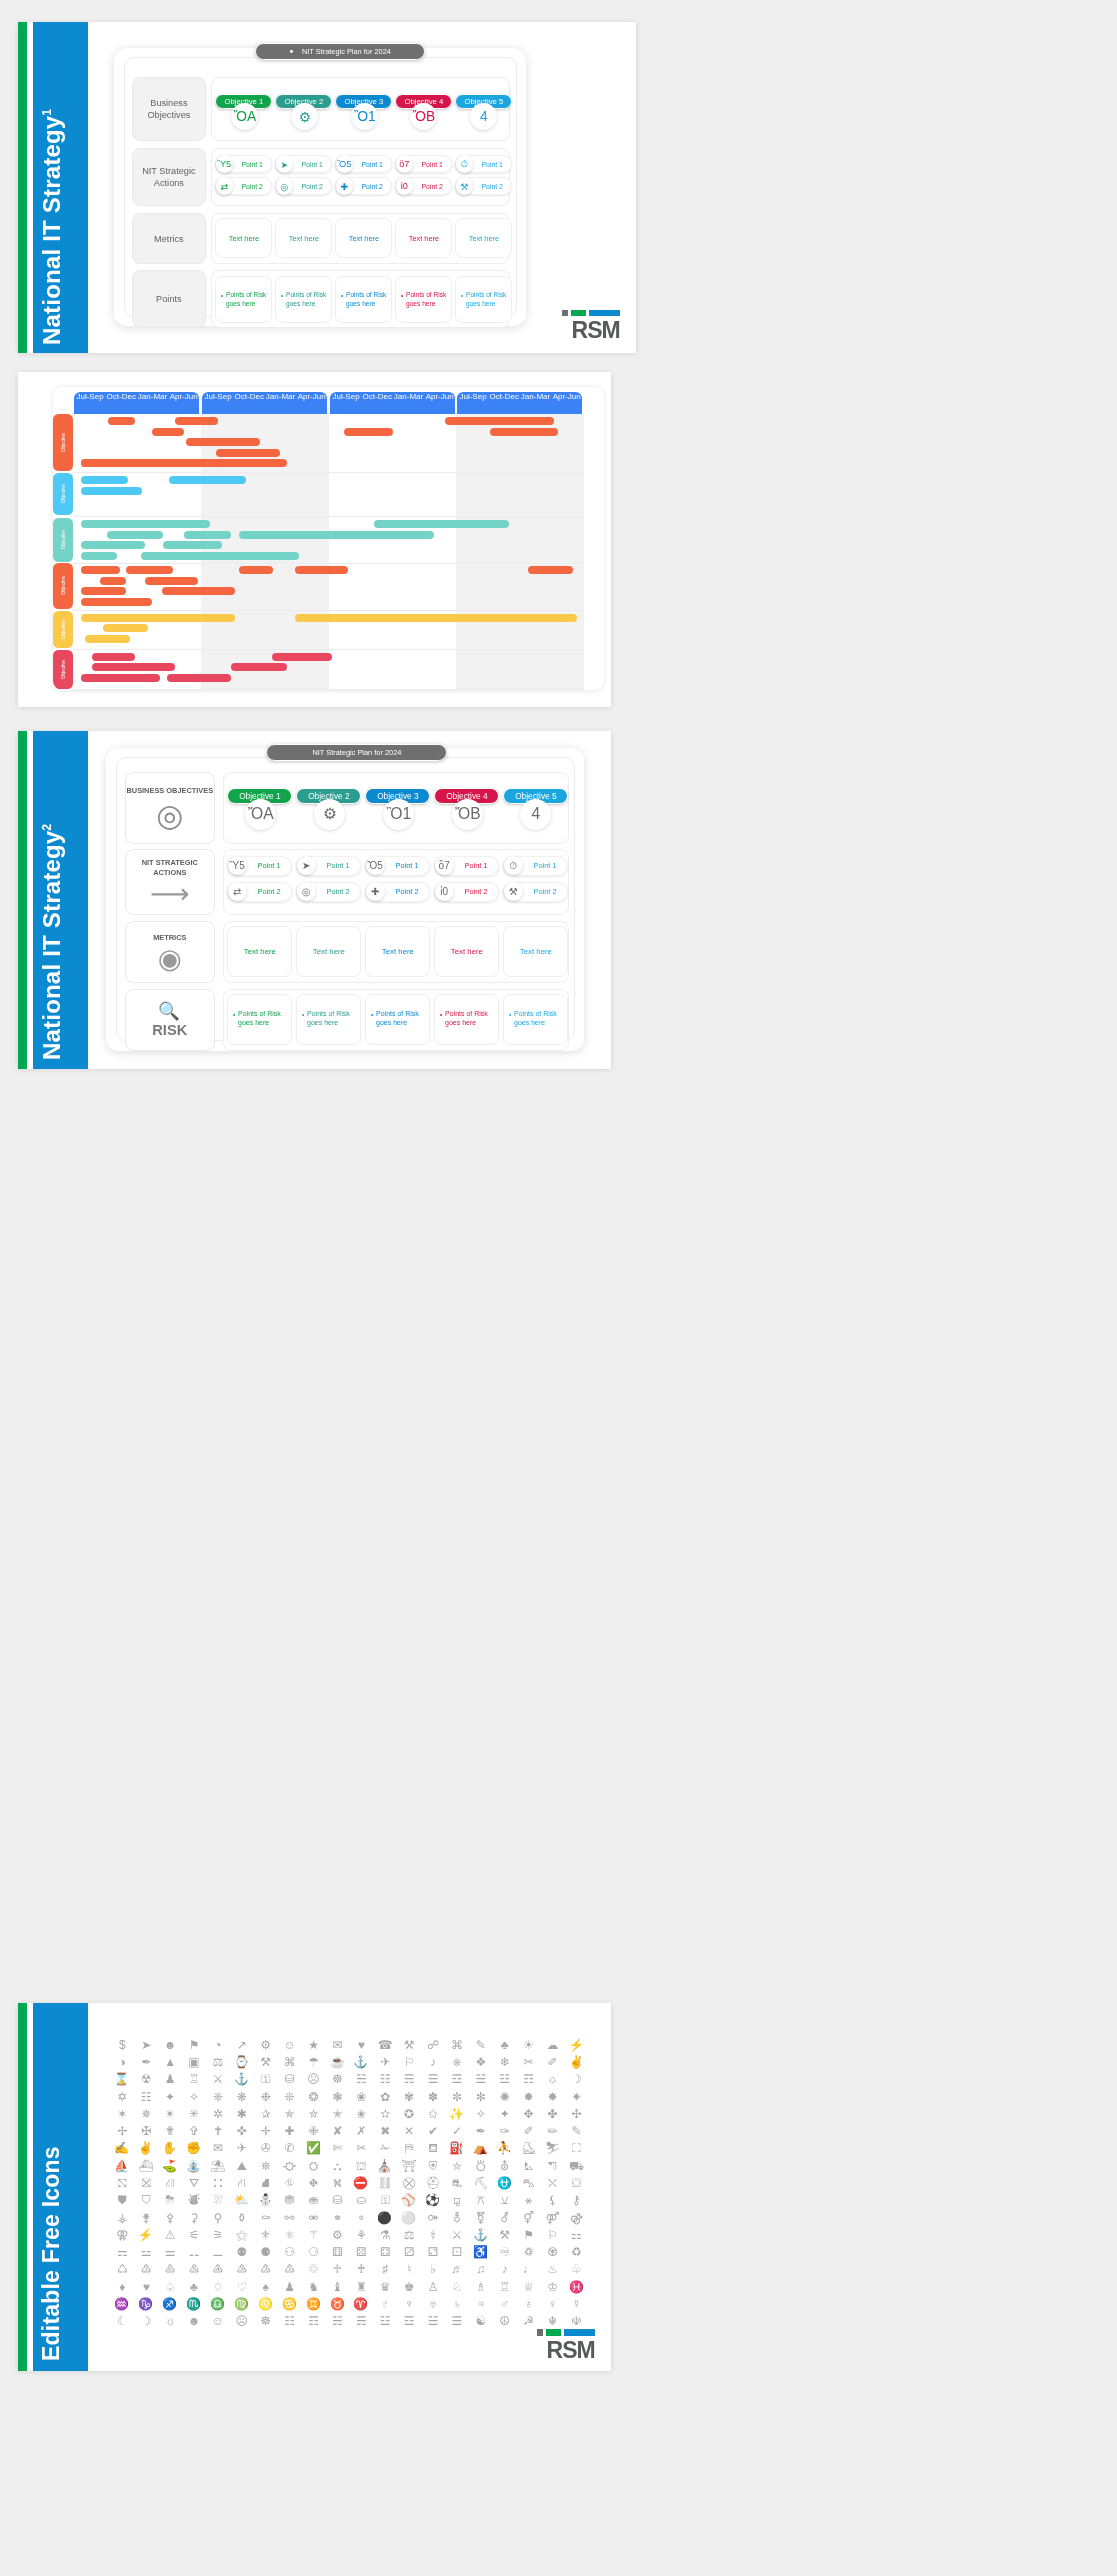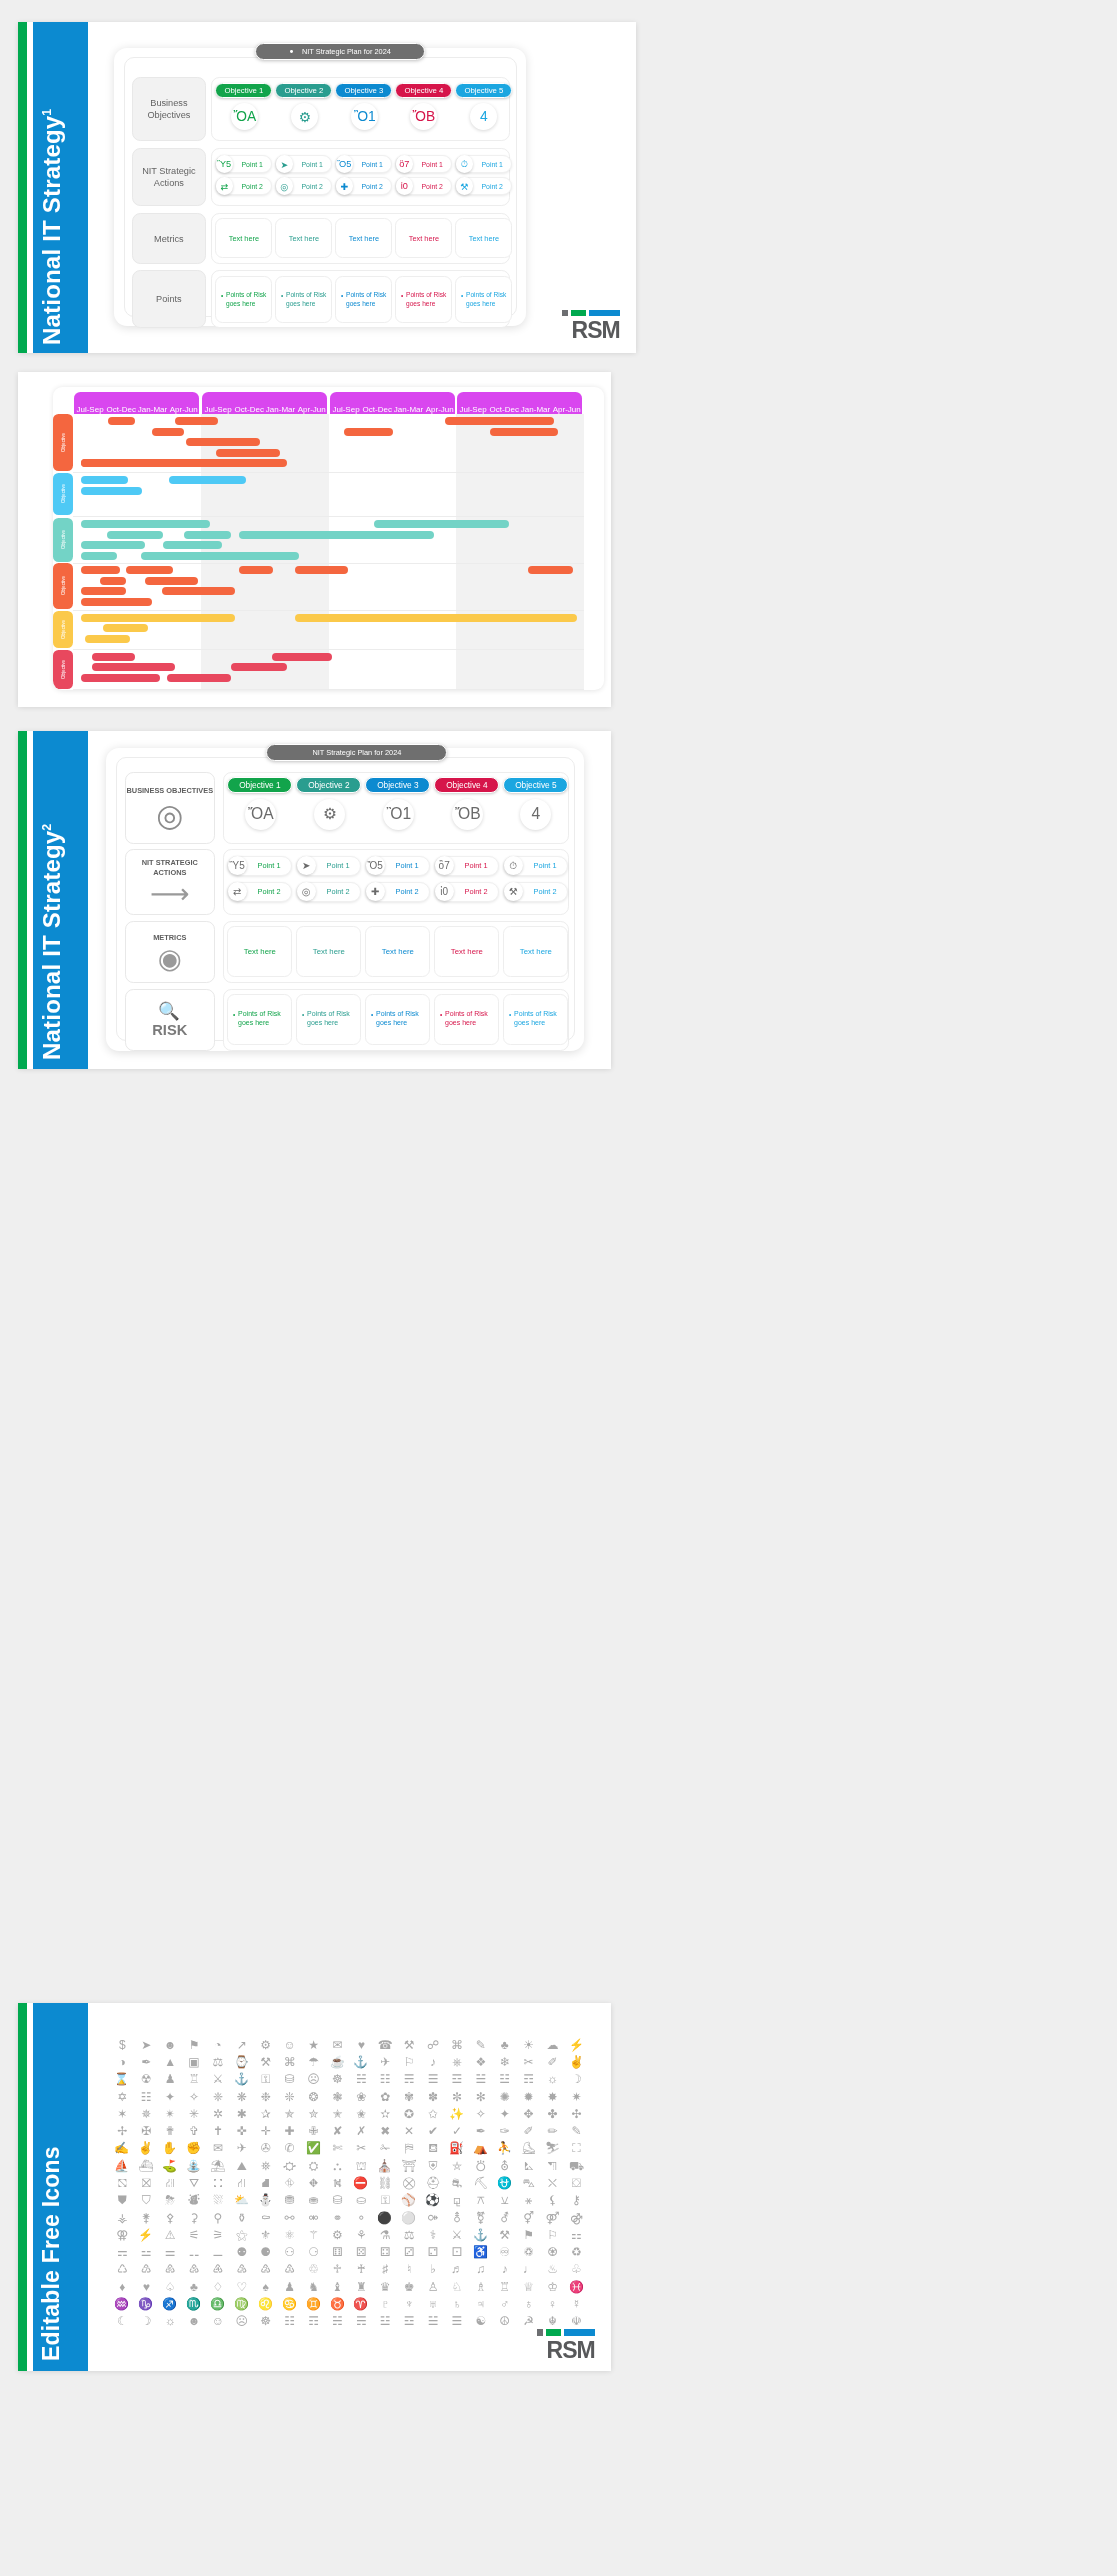"Objective 1" .pill { margin-top: none -> 11px }
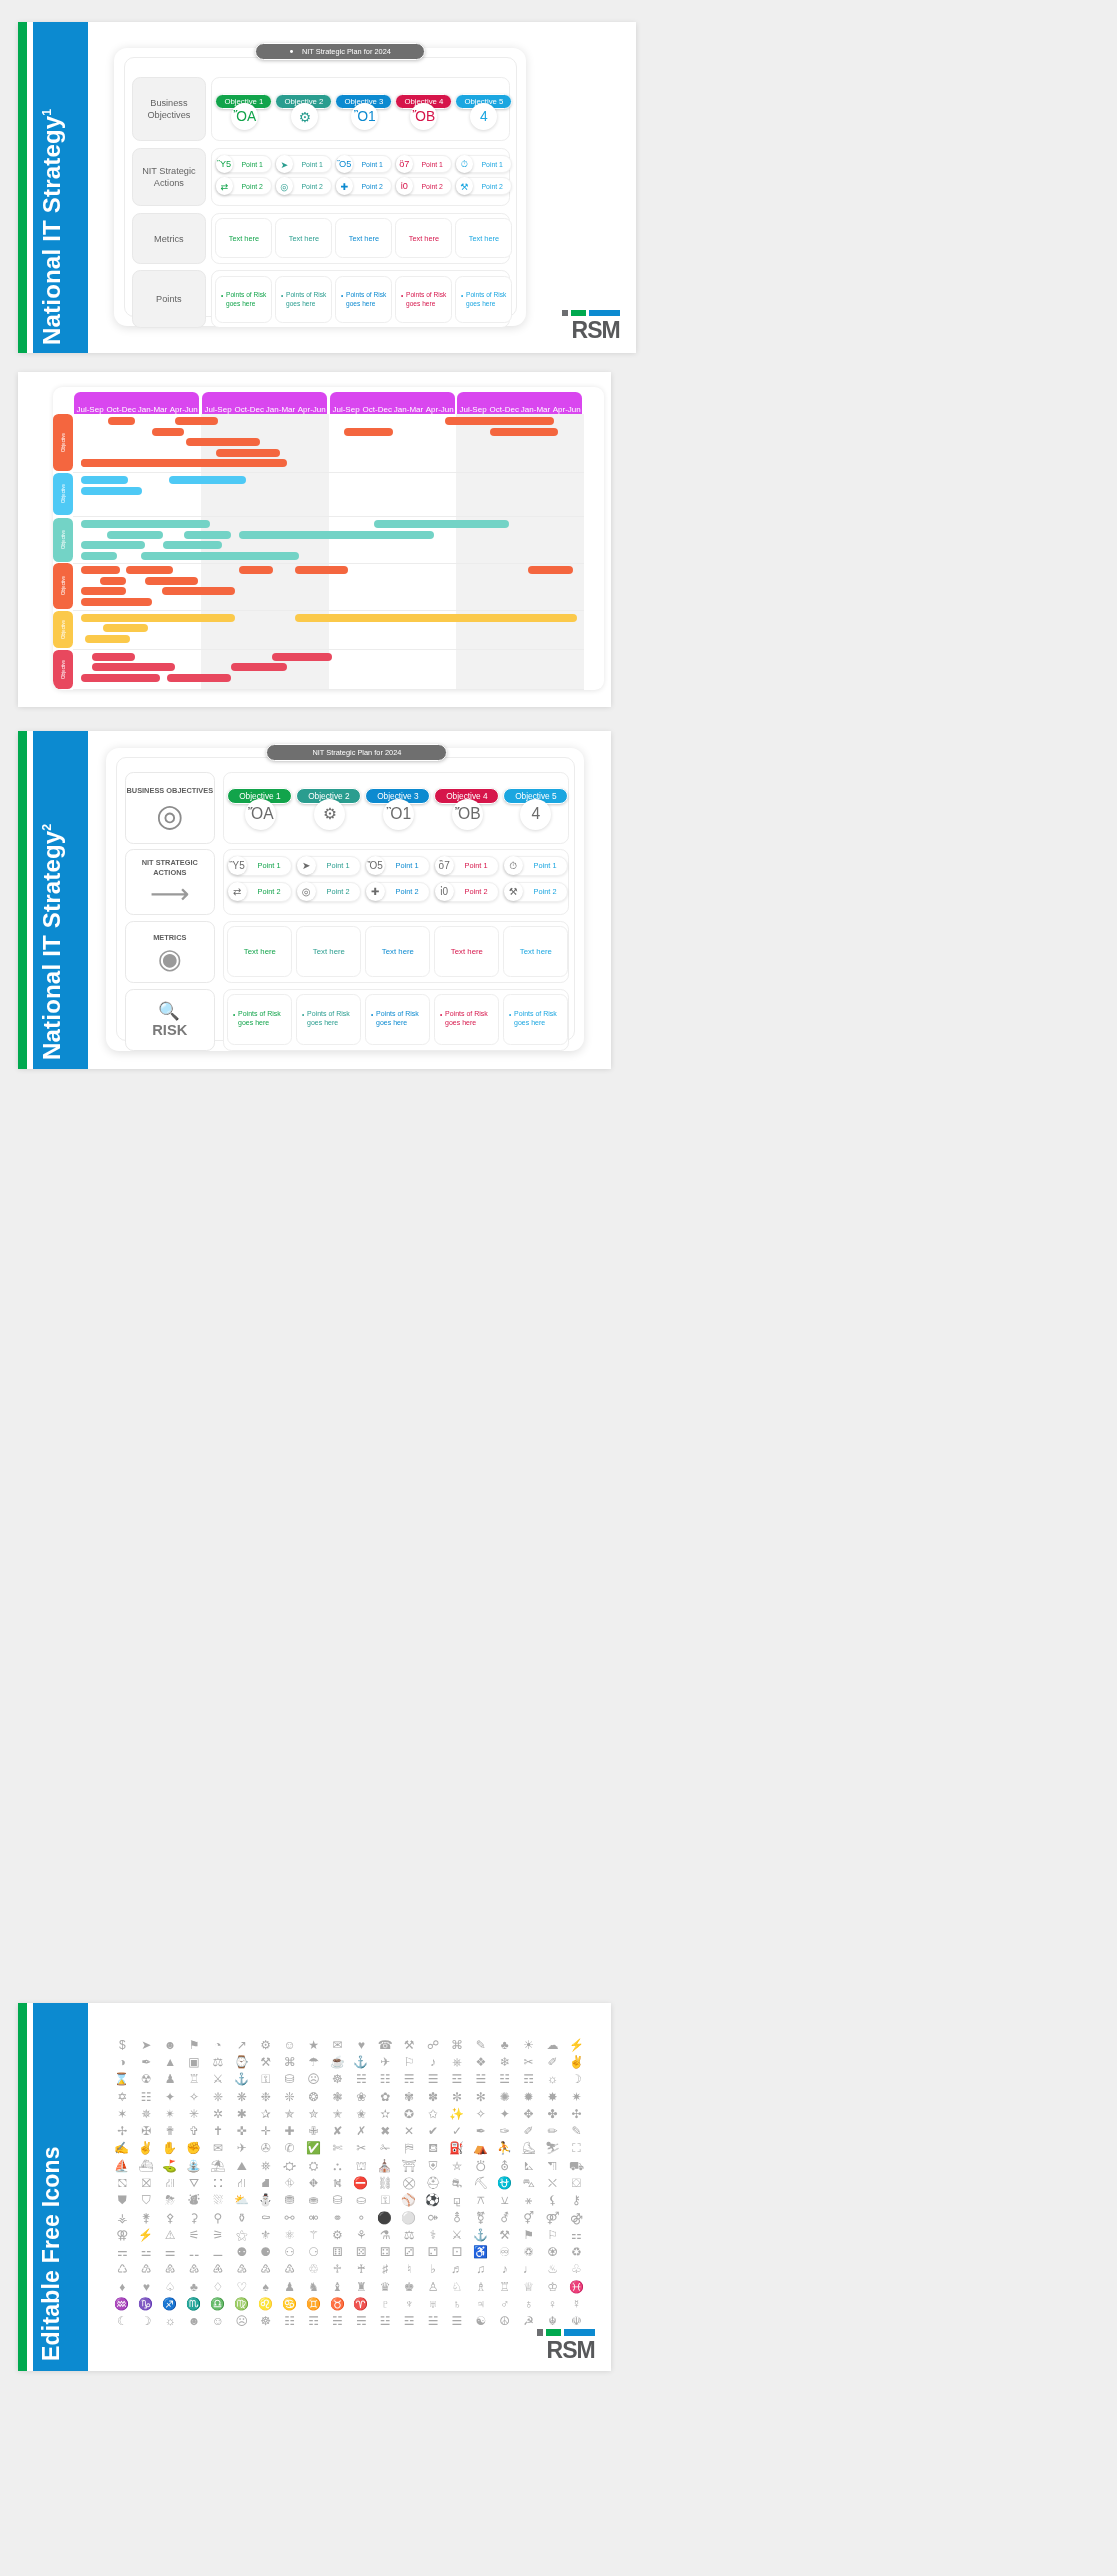"Jul-Sep" .gantt-hdr { align-items: flex-end -> flex-start; background: #d946ef -> #3b82f6 }
